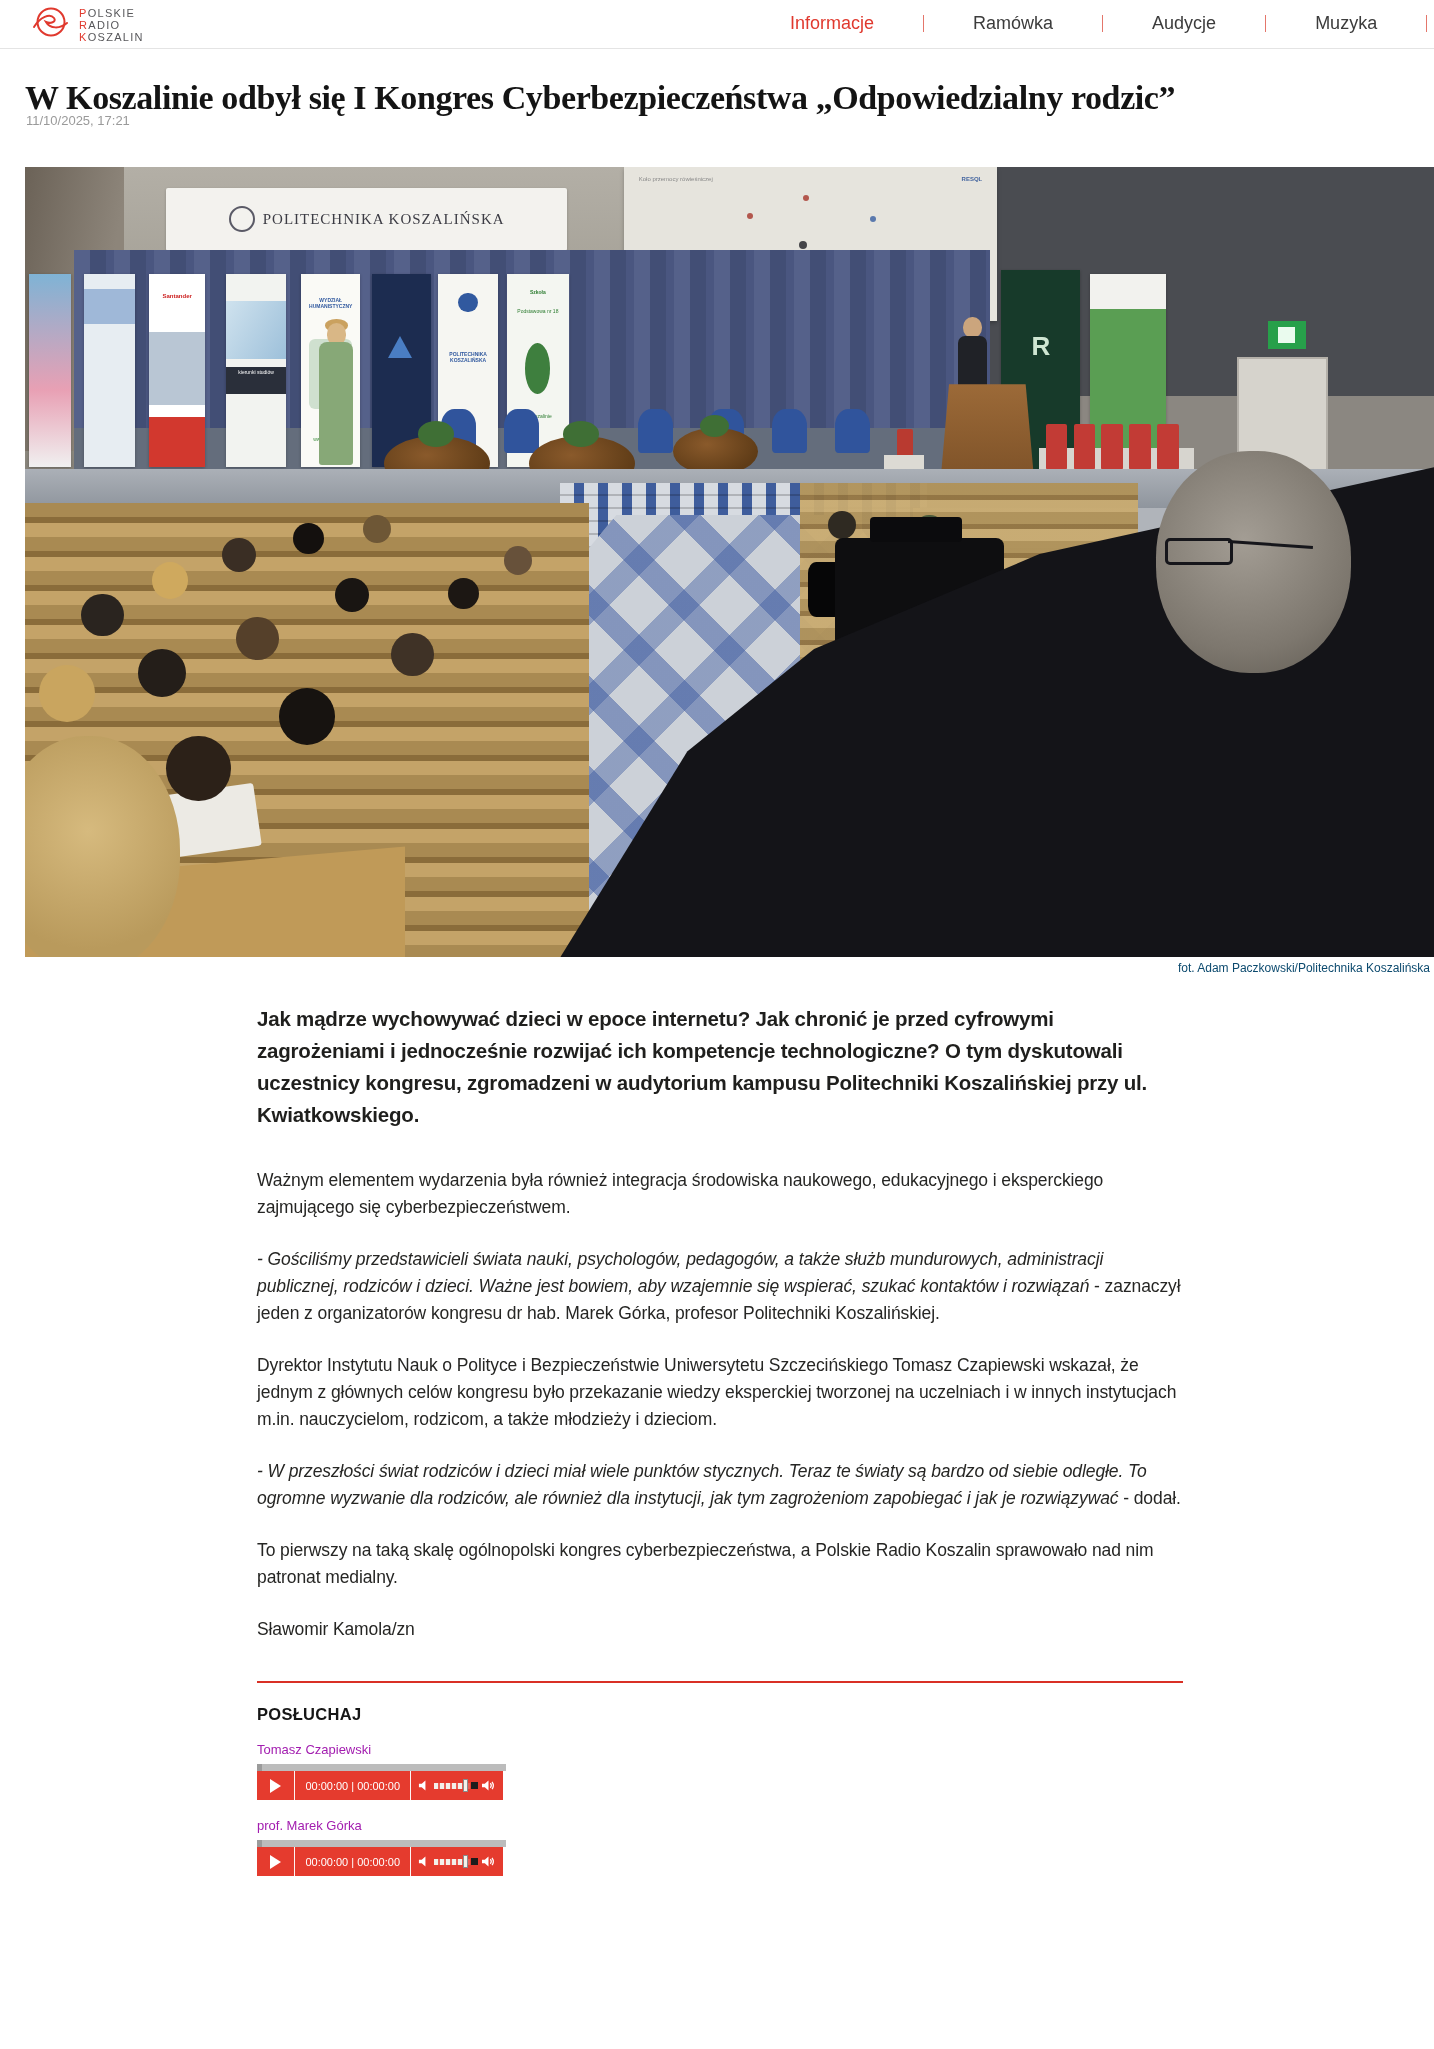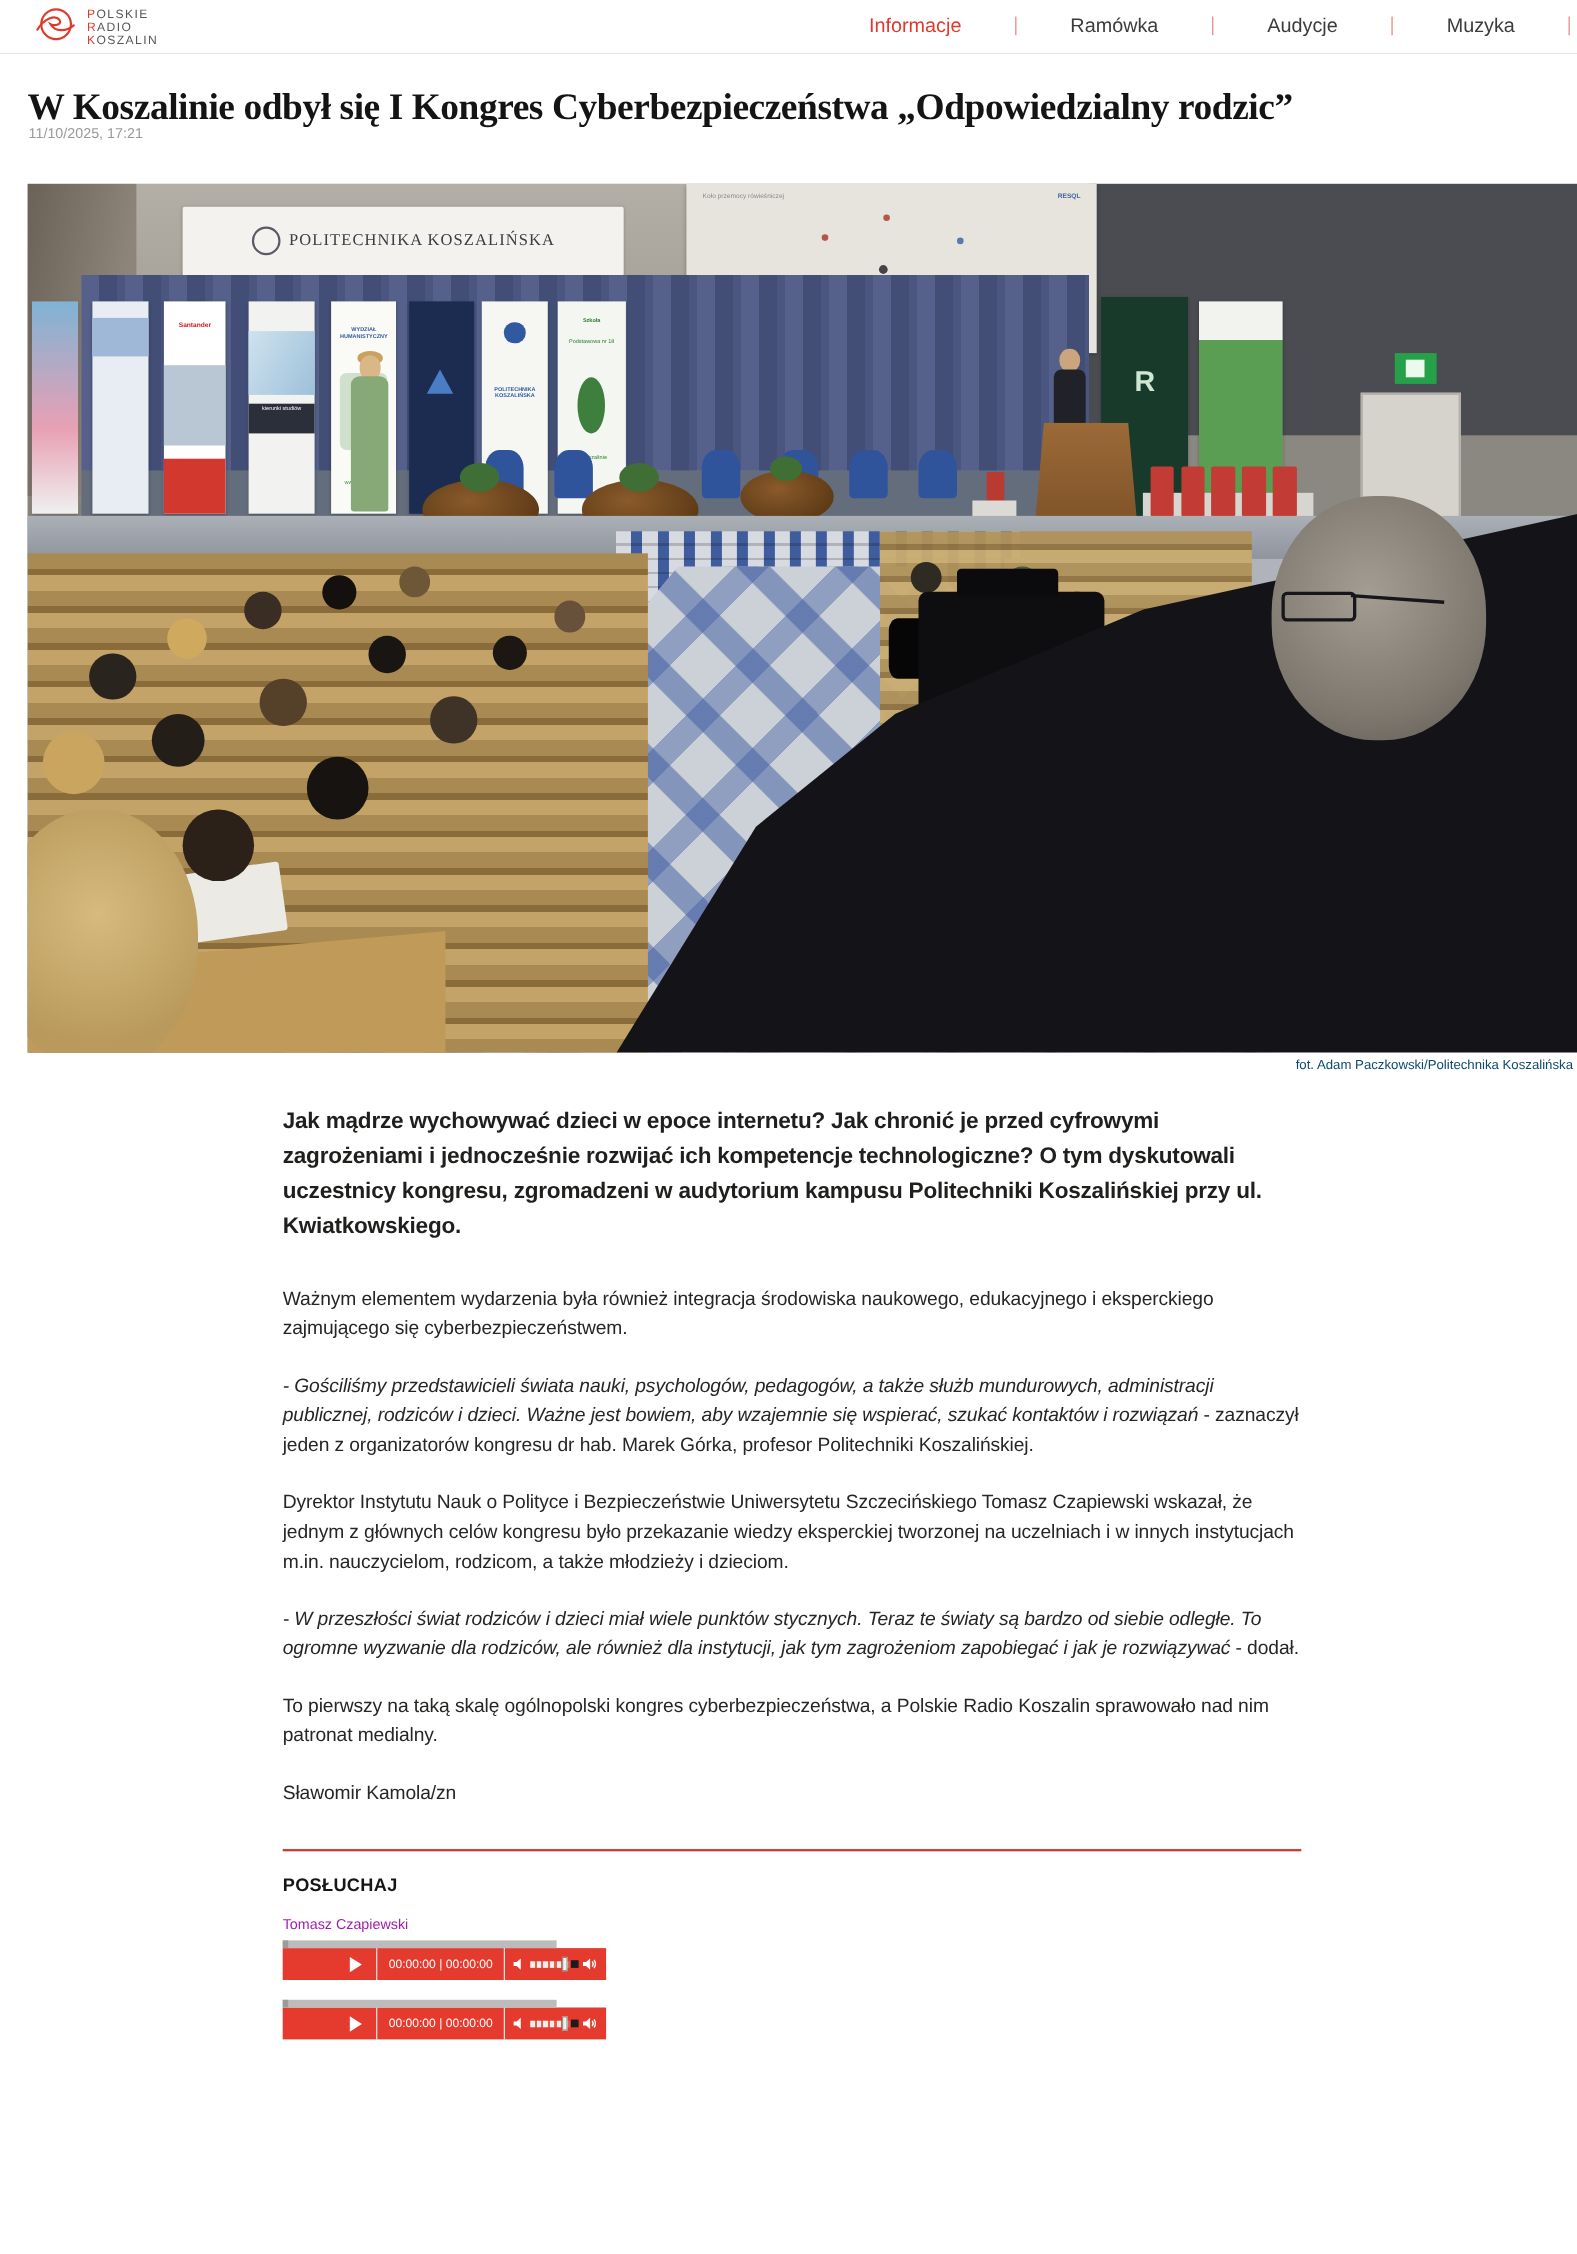"00:00:00 | 00:00:00" .player-bar { padding-left: 48px -> none }
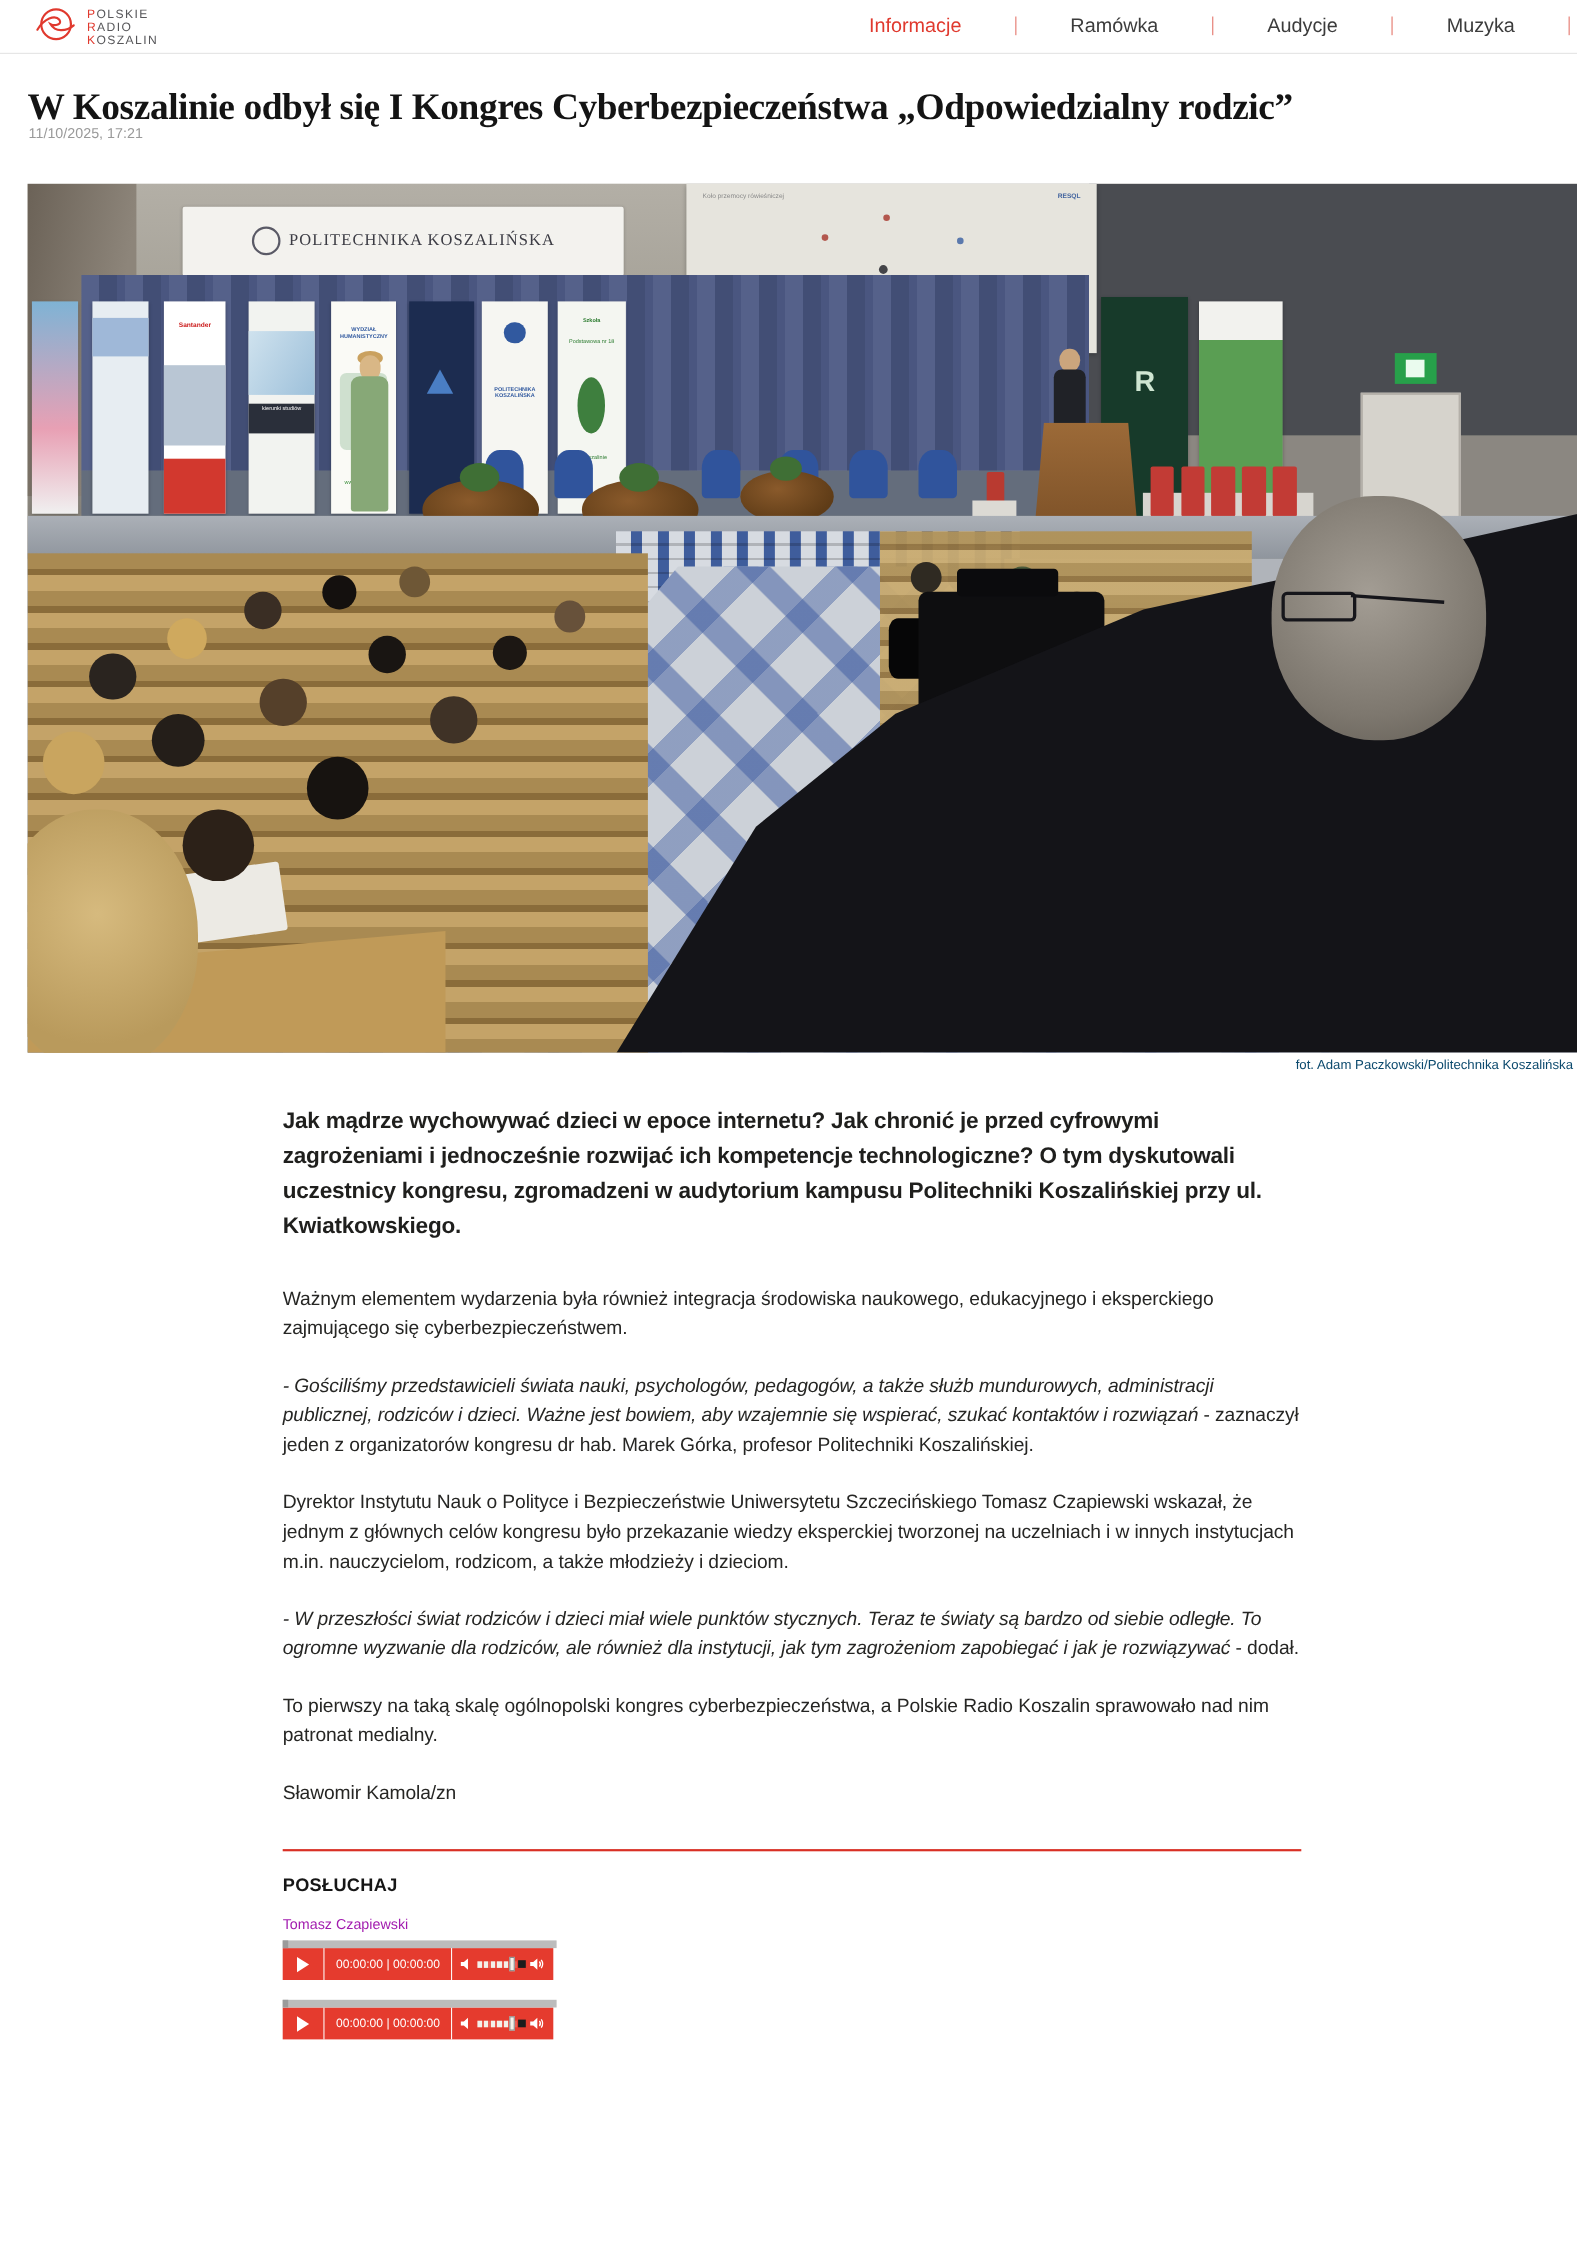"prof. Marek Górka" div.player-label { html: none -> <div>prof. Marek Górka</div> }
